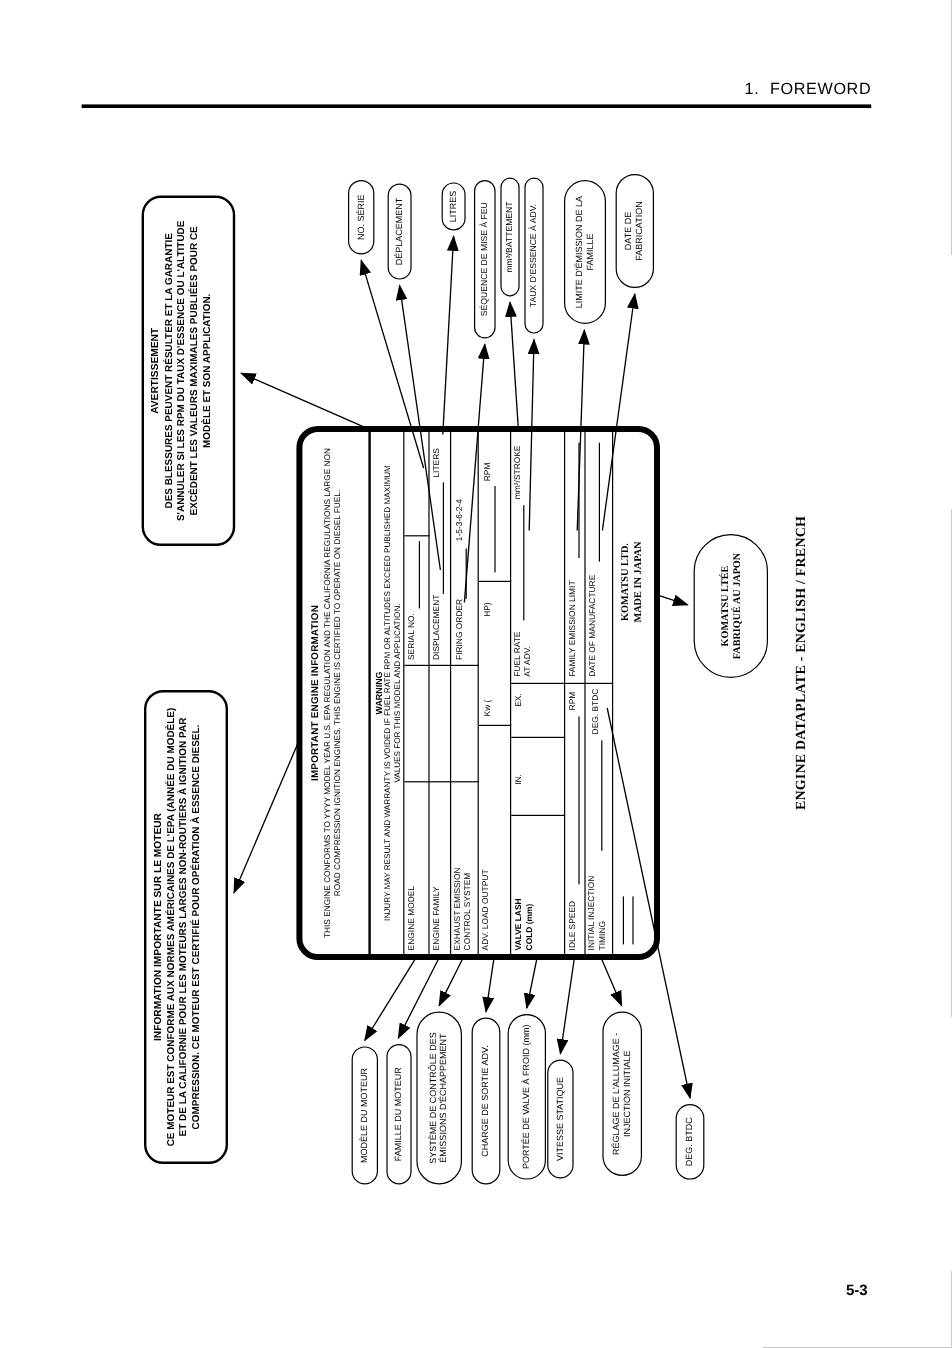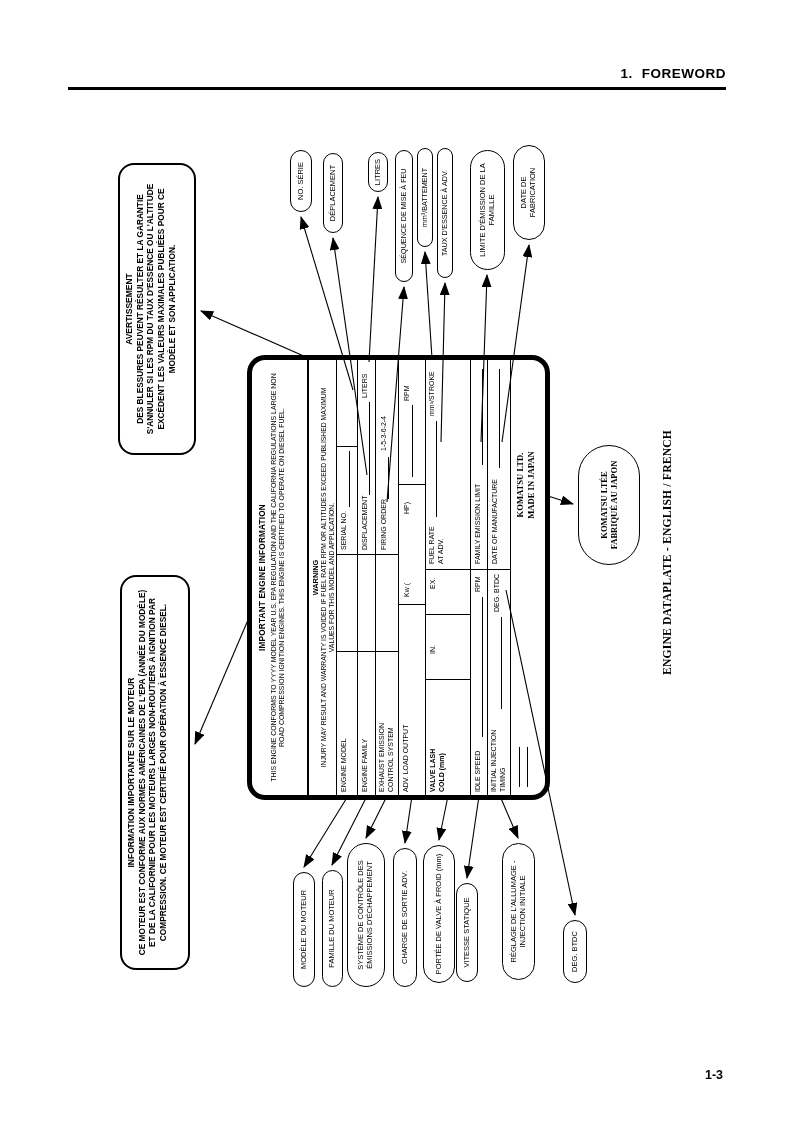"1. FOREWORD" .hdr { font-weight: bold -> normal }
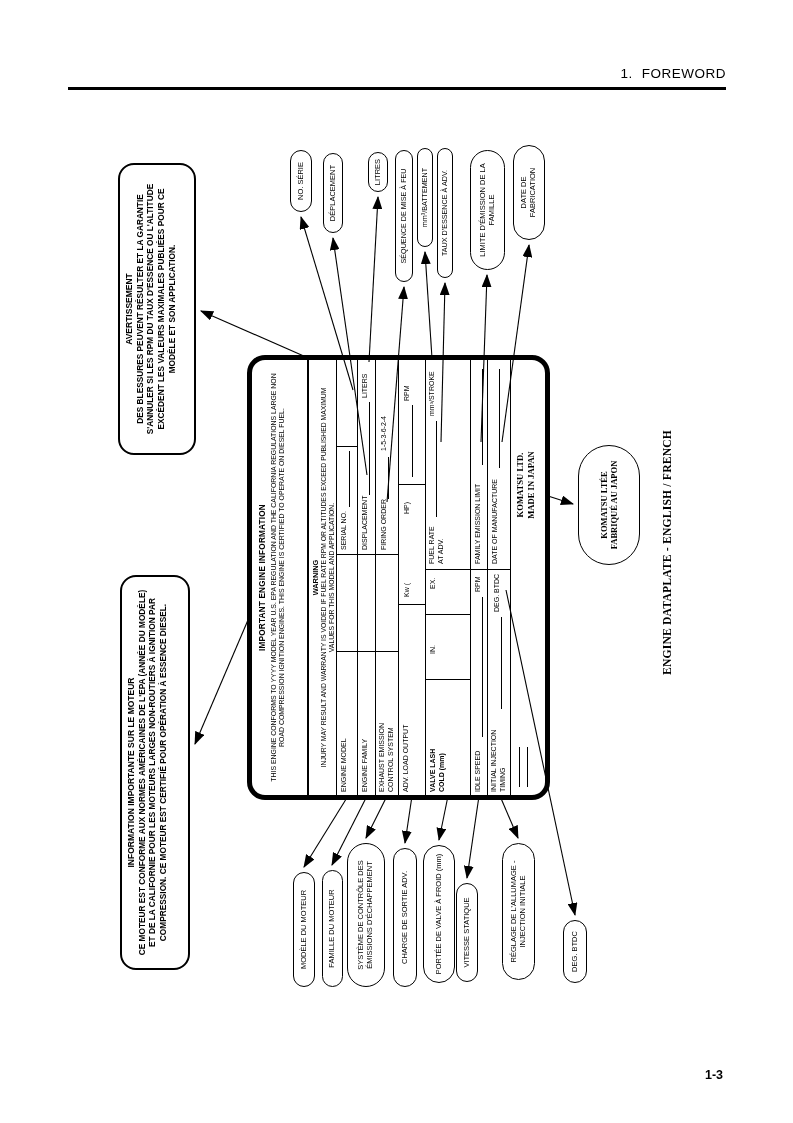"1-3" div.pgnum { text: 1-3 -> 5-3 }
